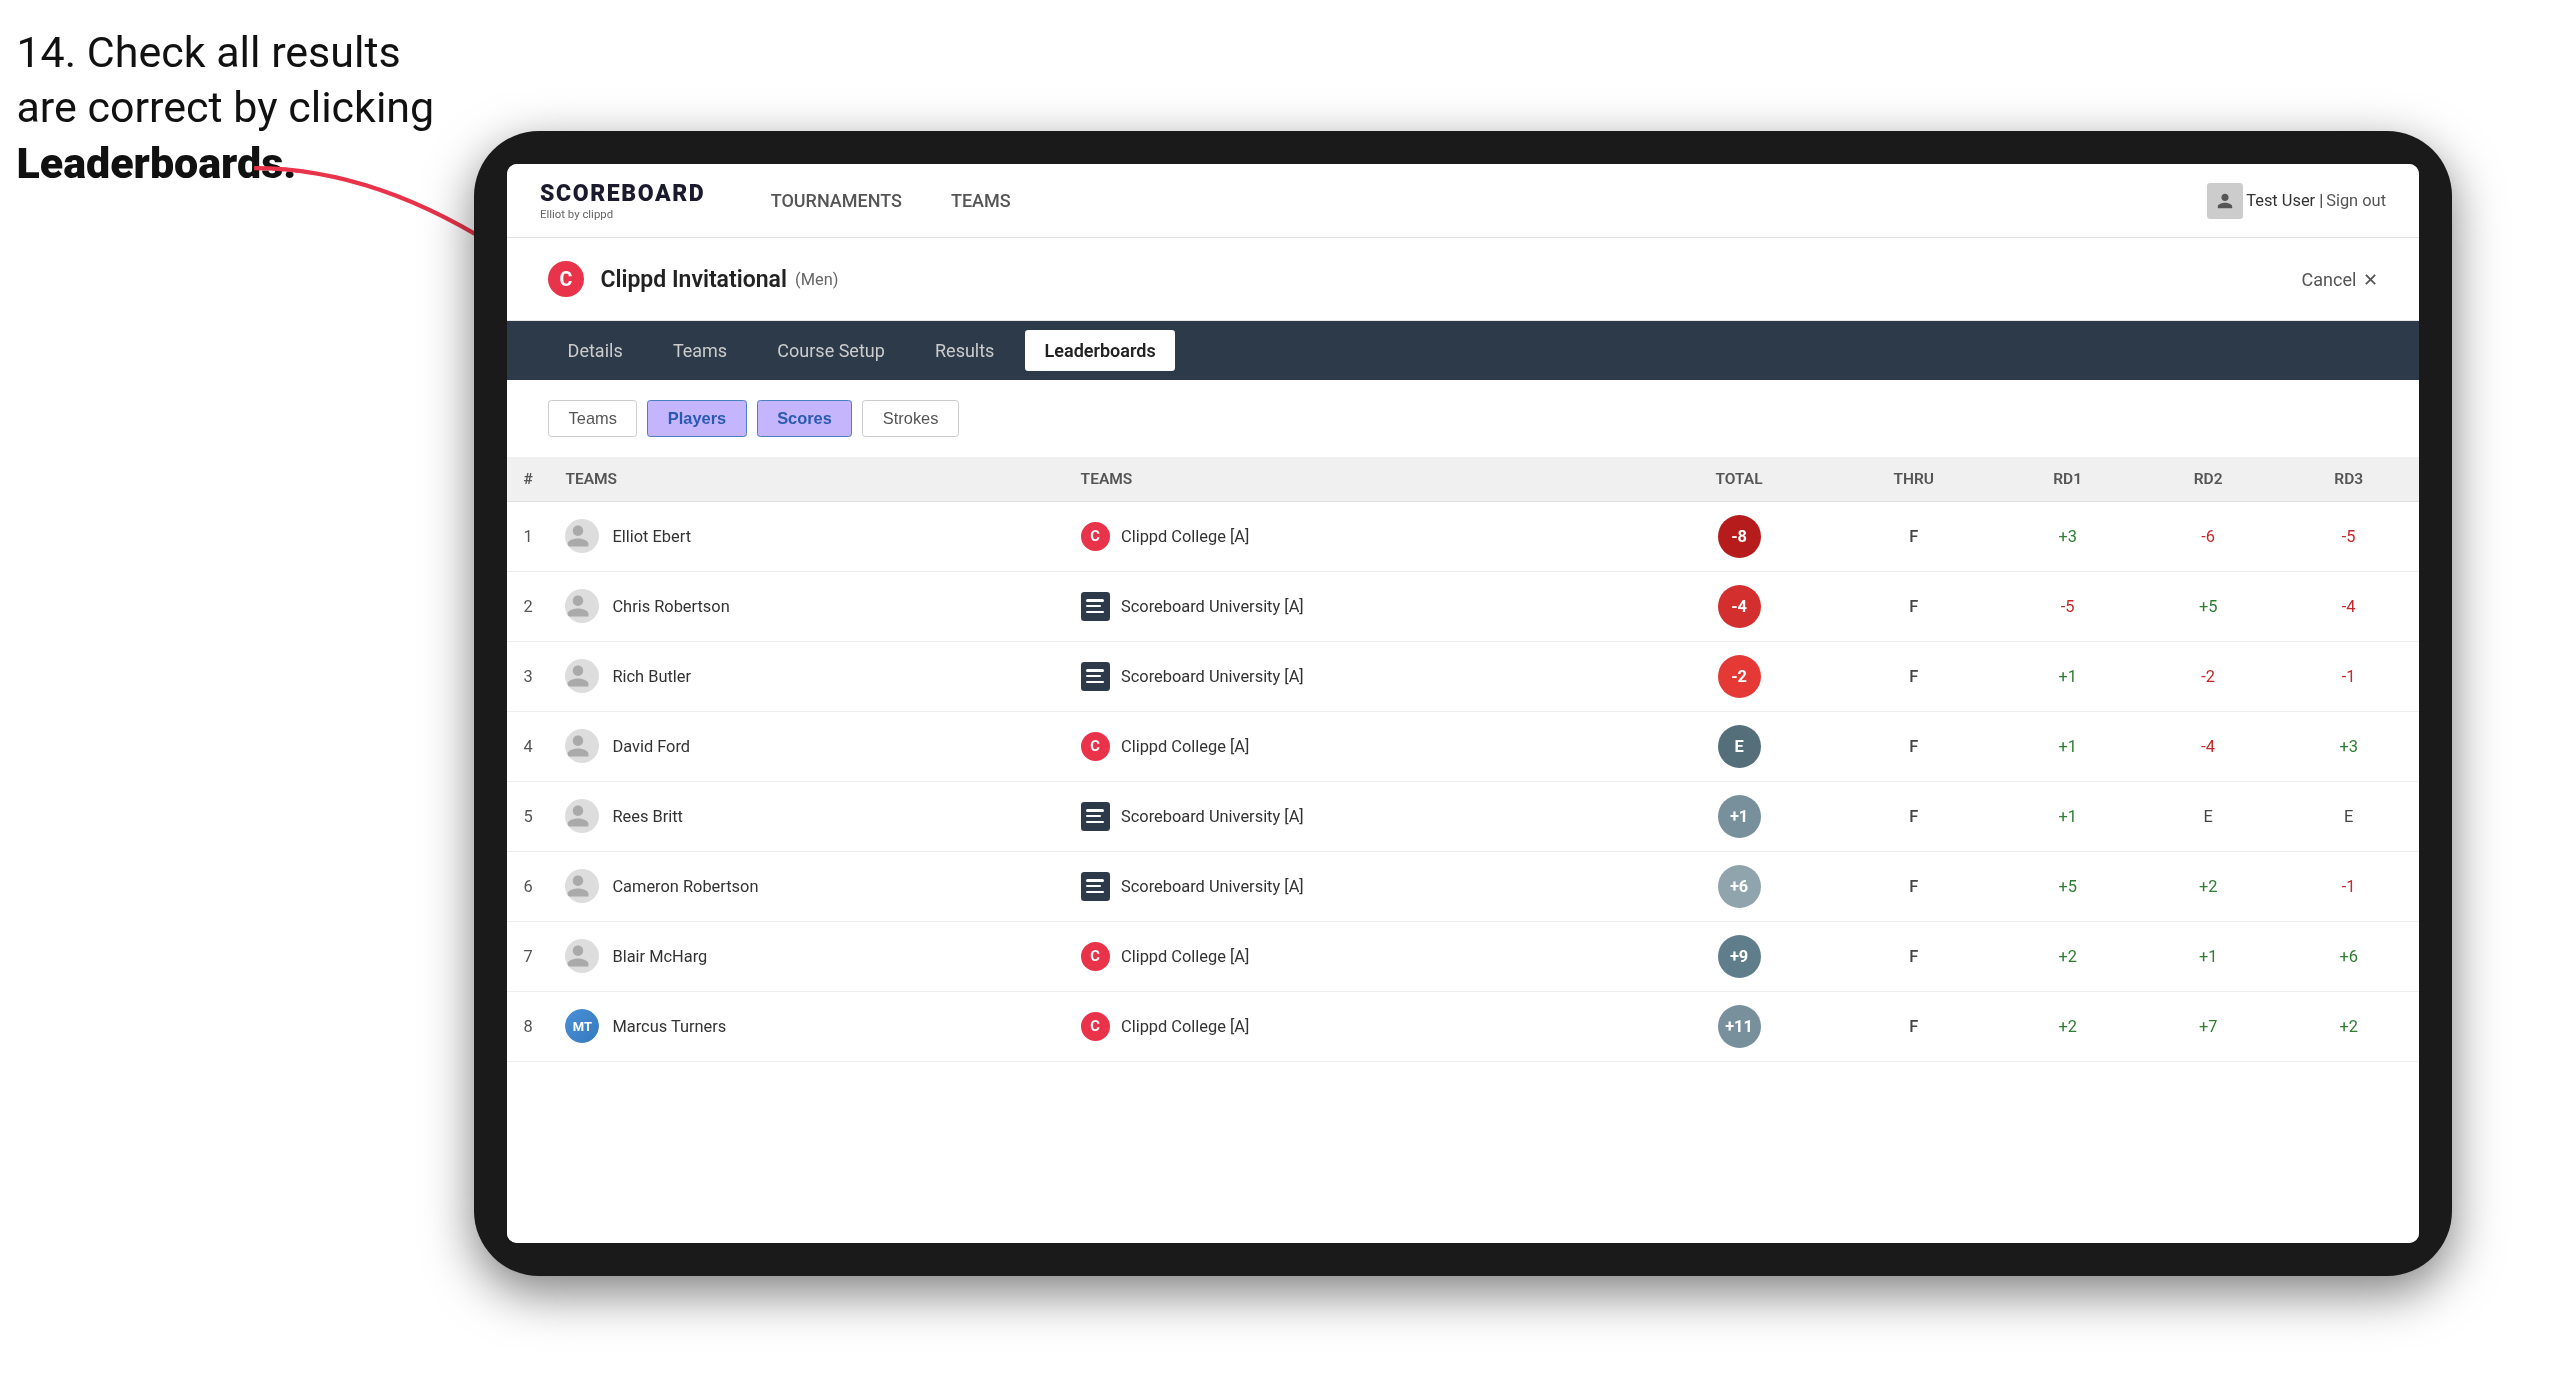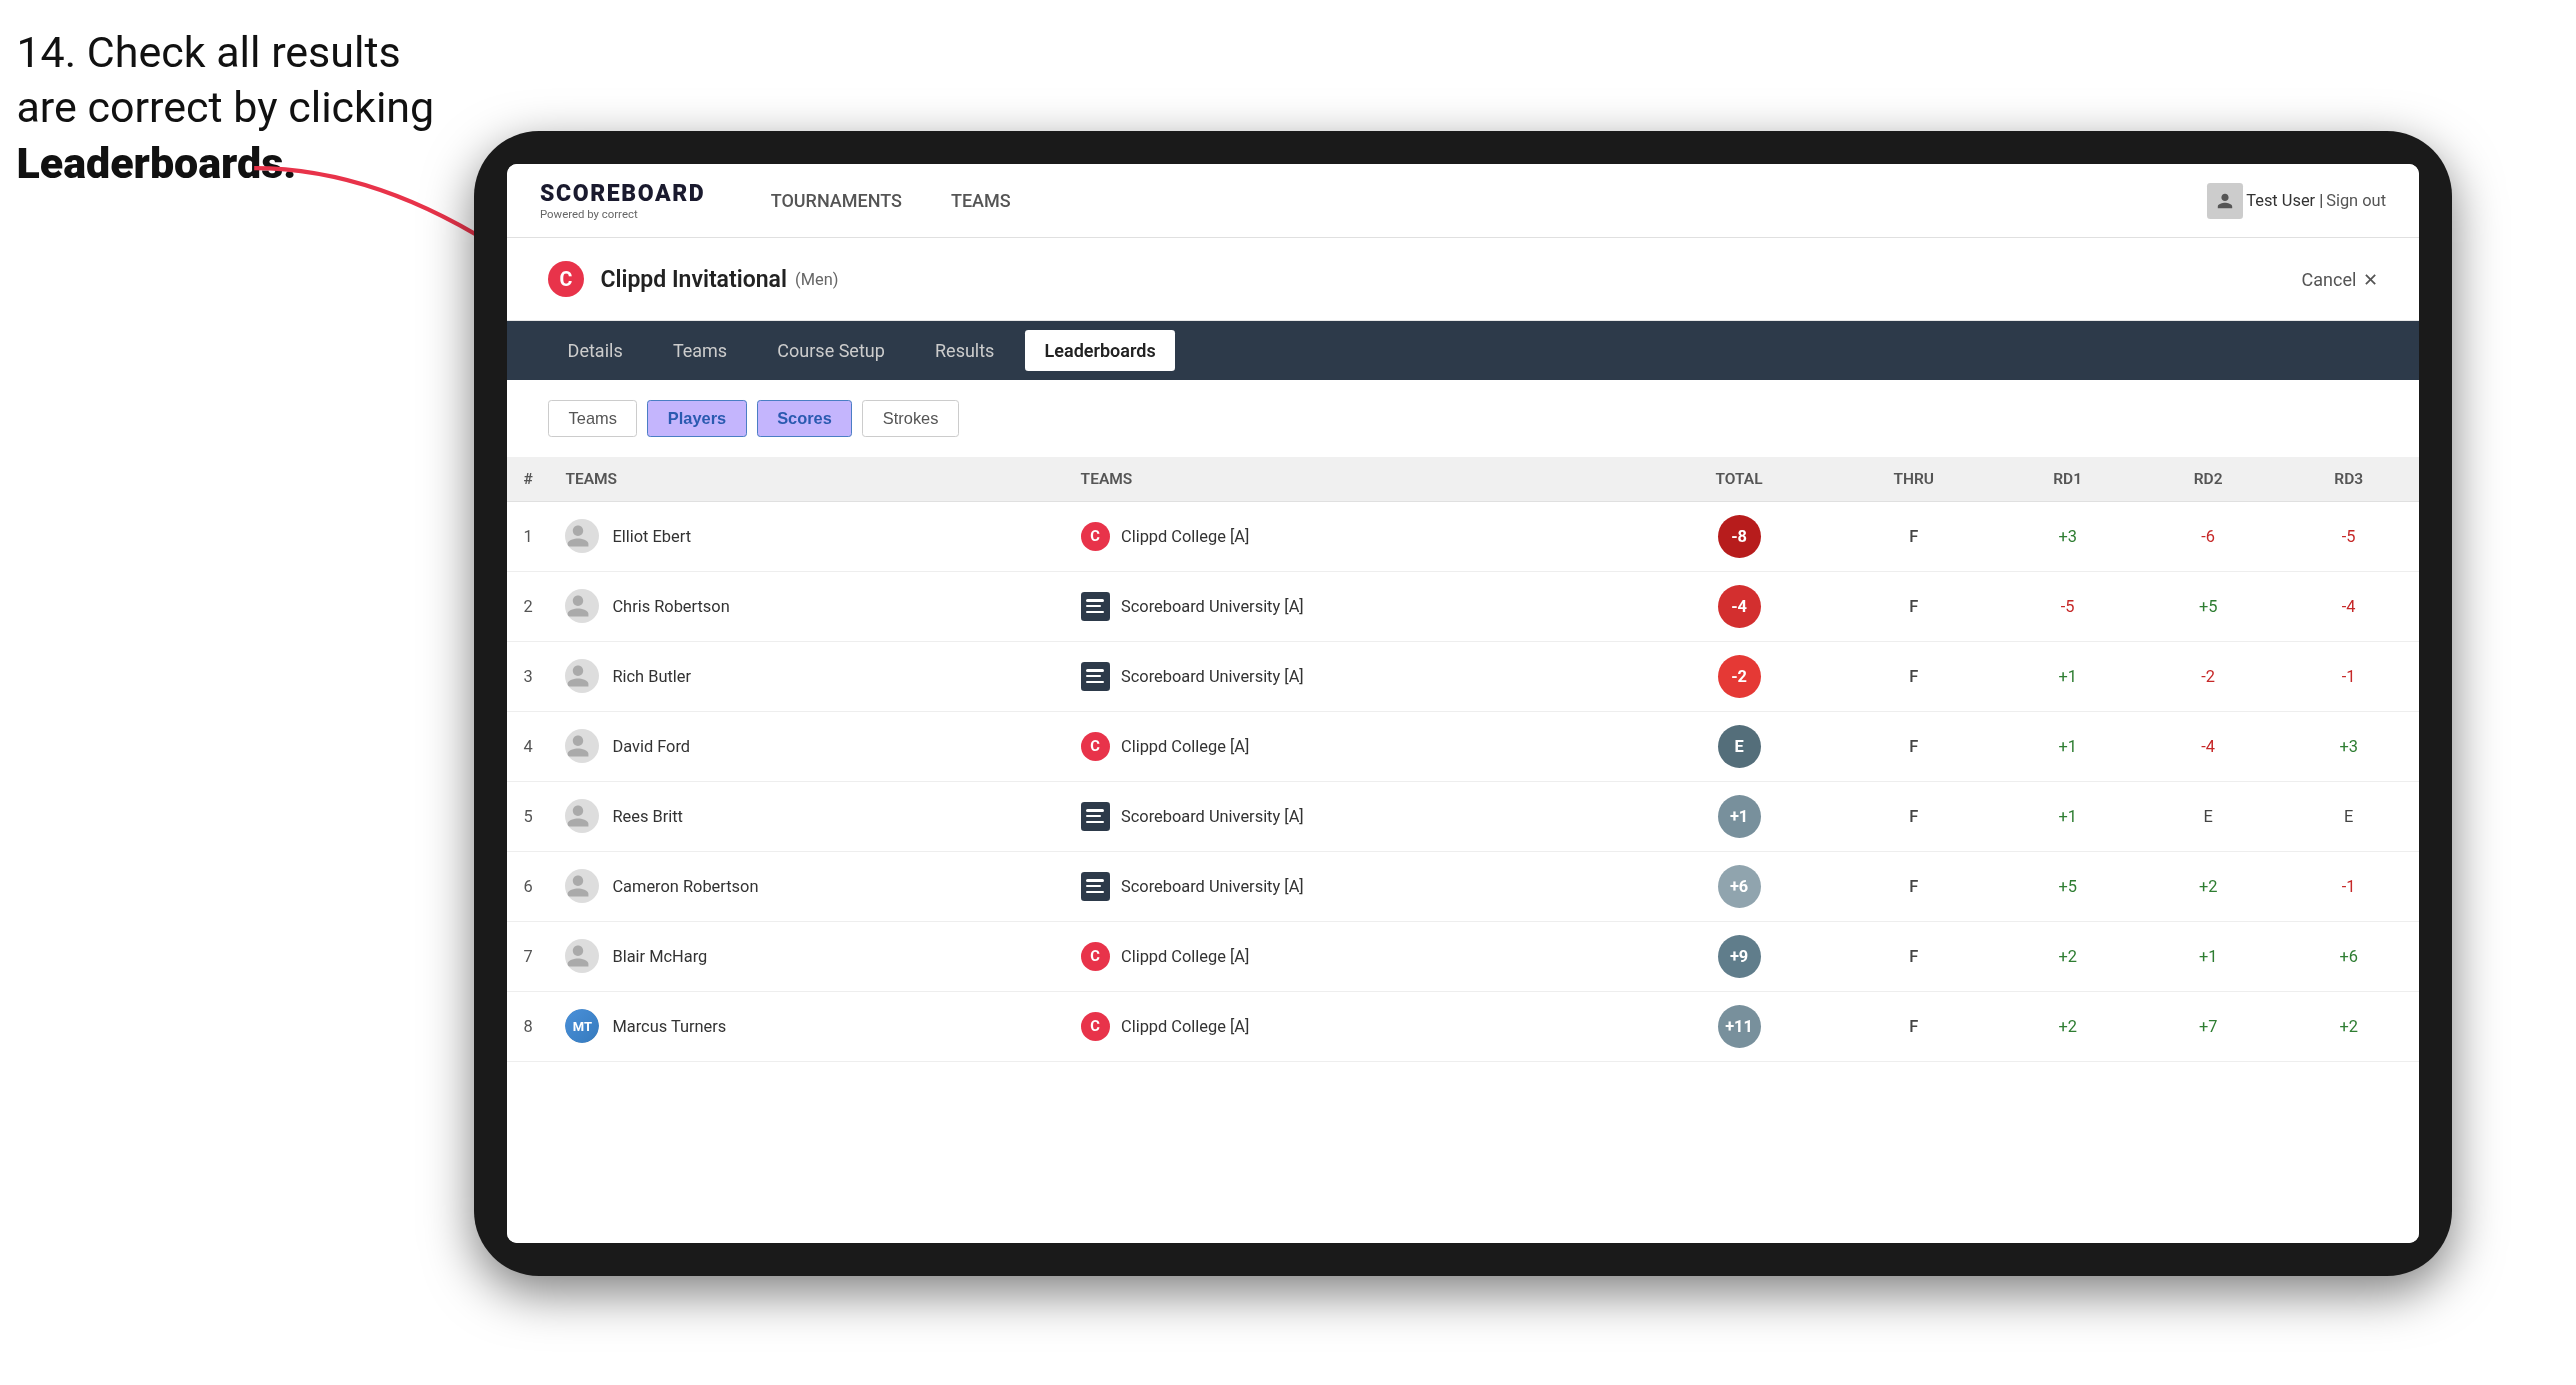"Powered by correct" span.logo-sub { text: Powered by correct -> Elliot by clippd }
